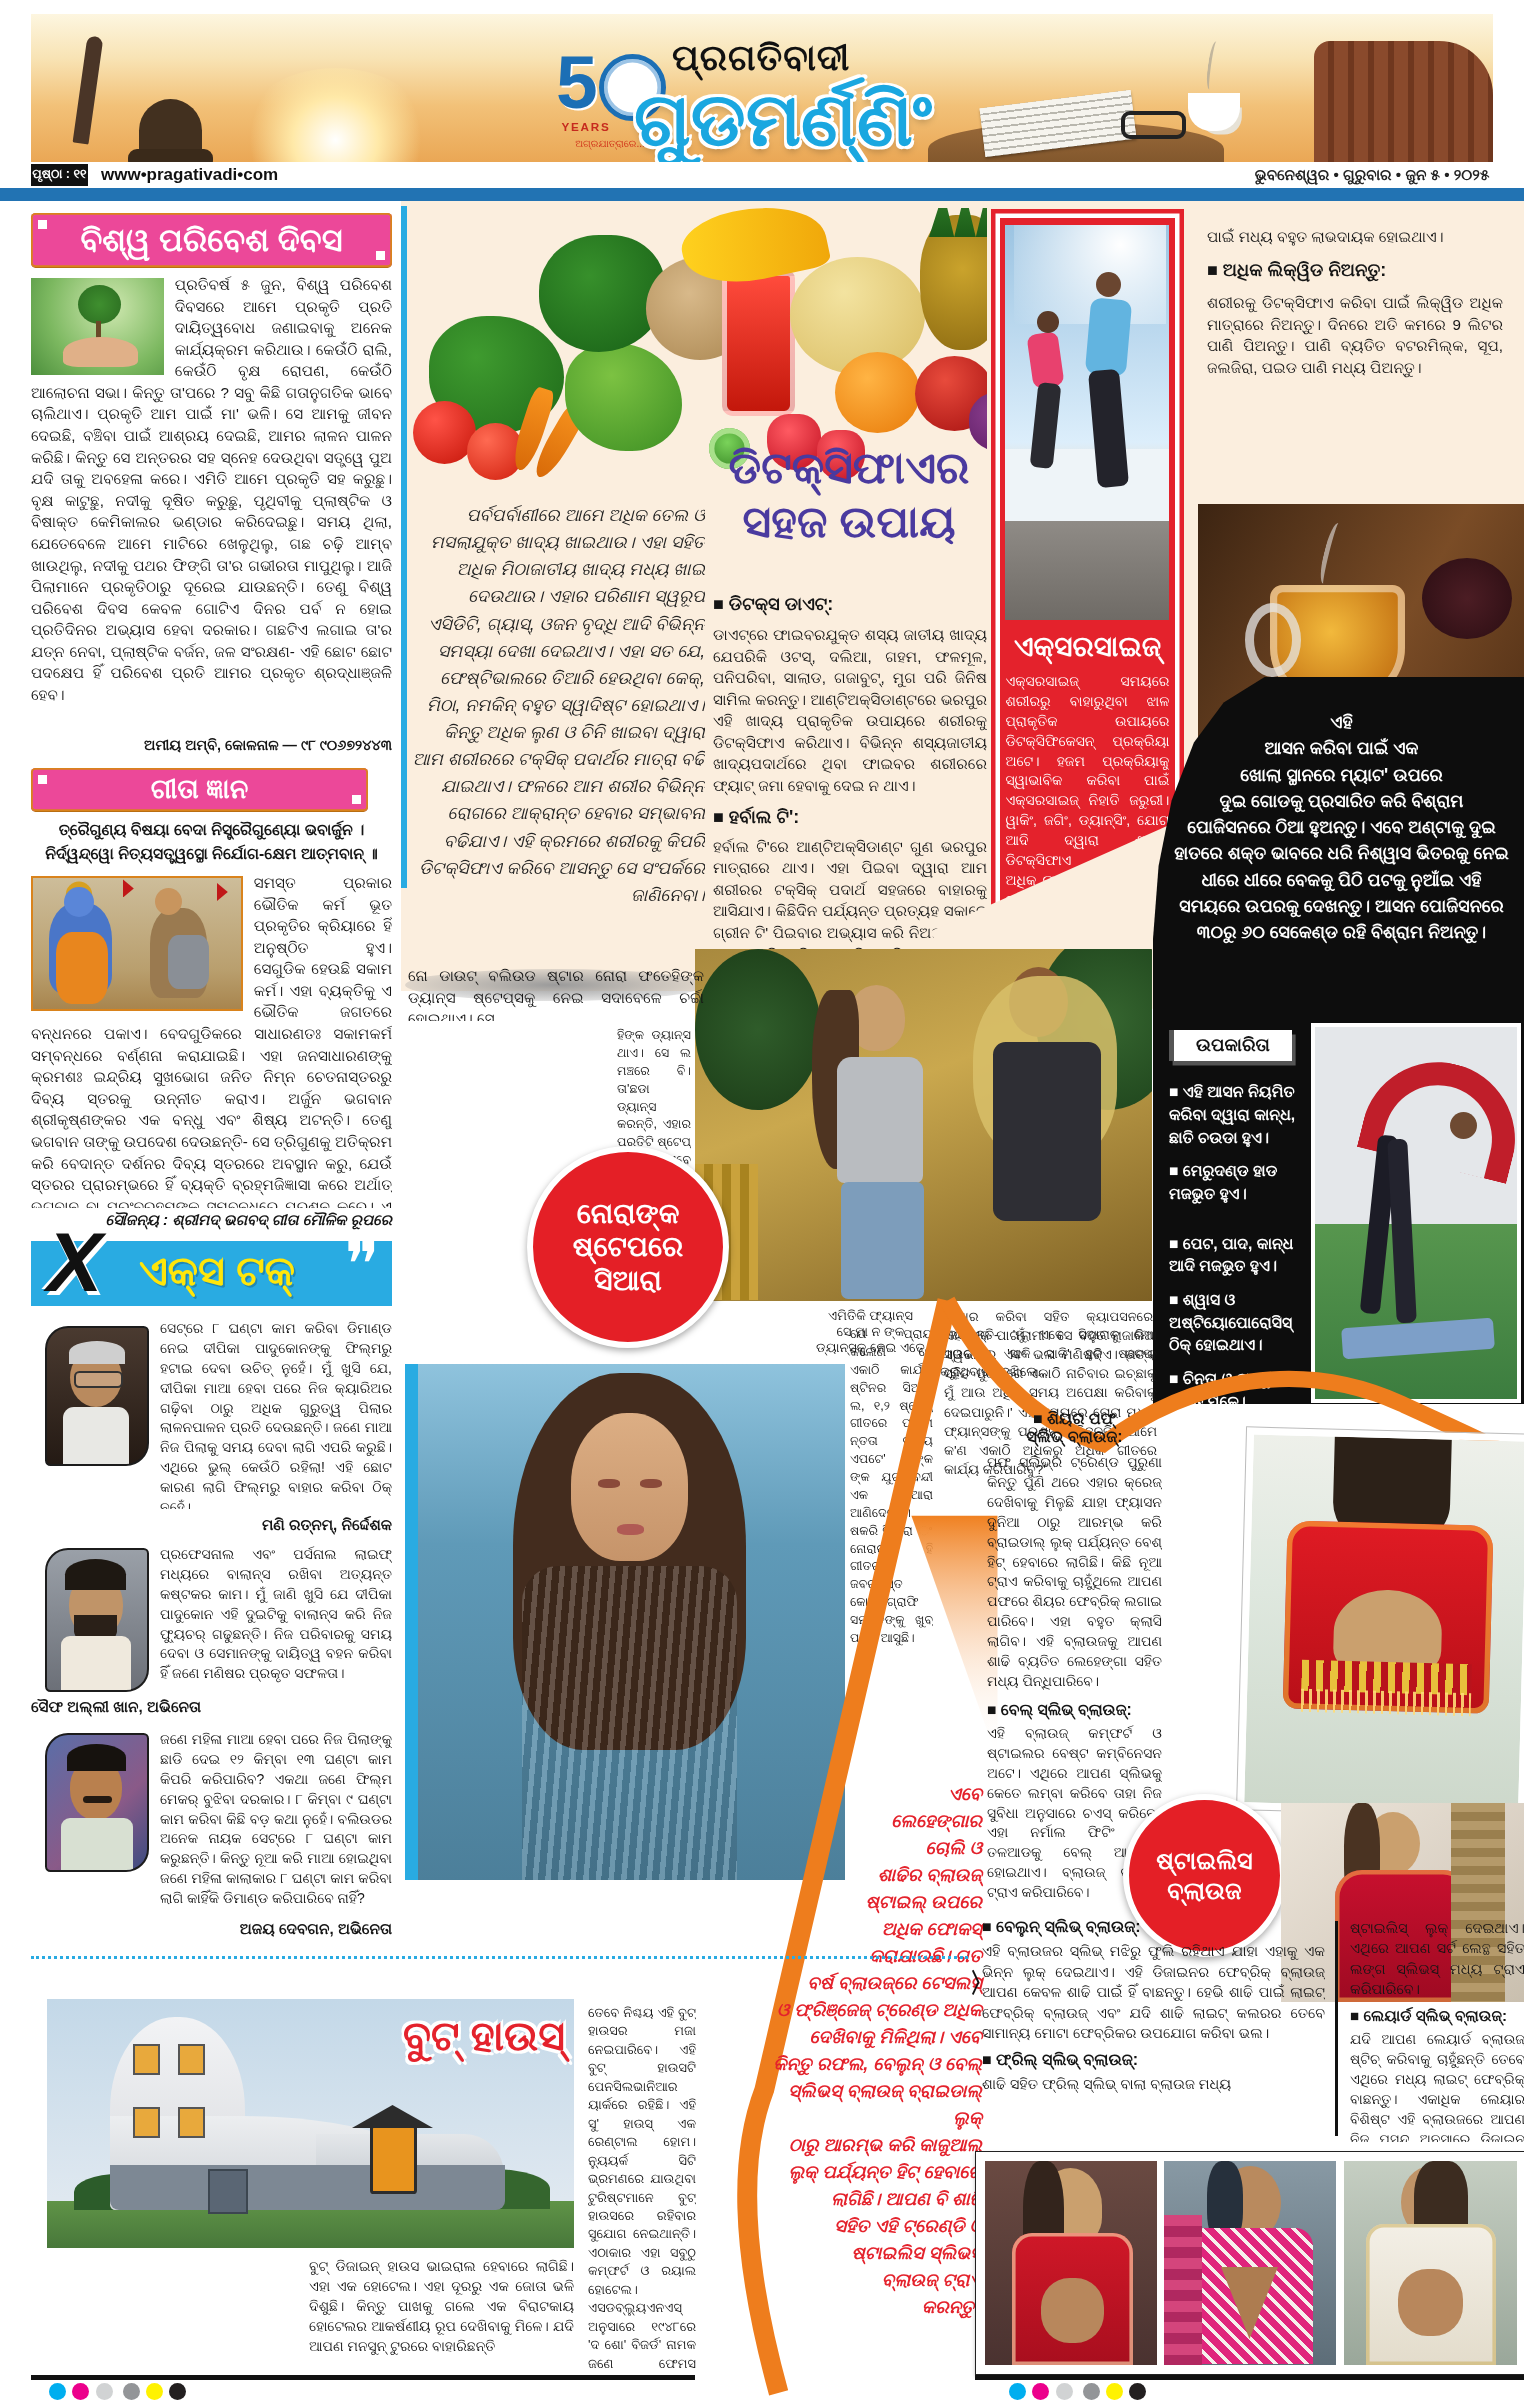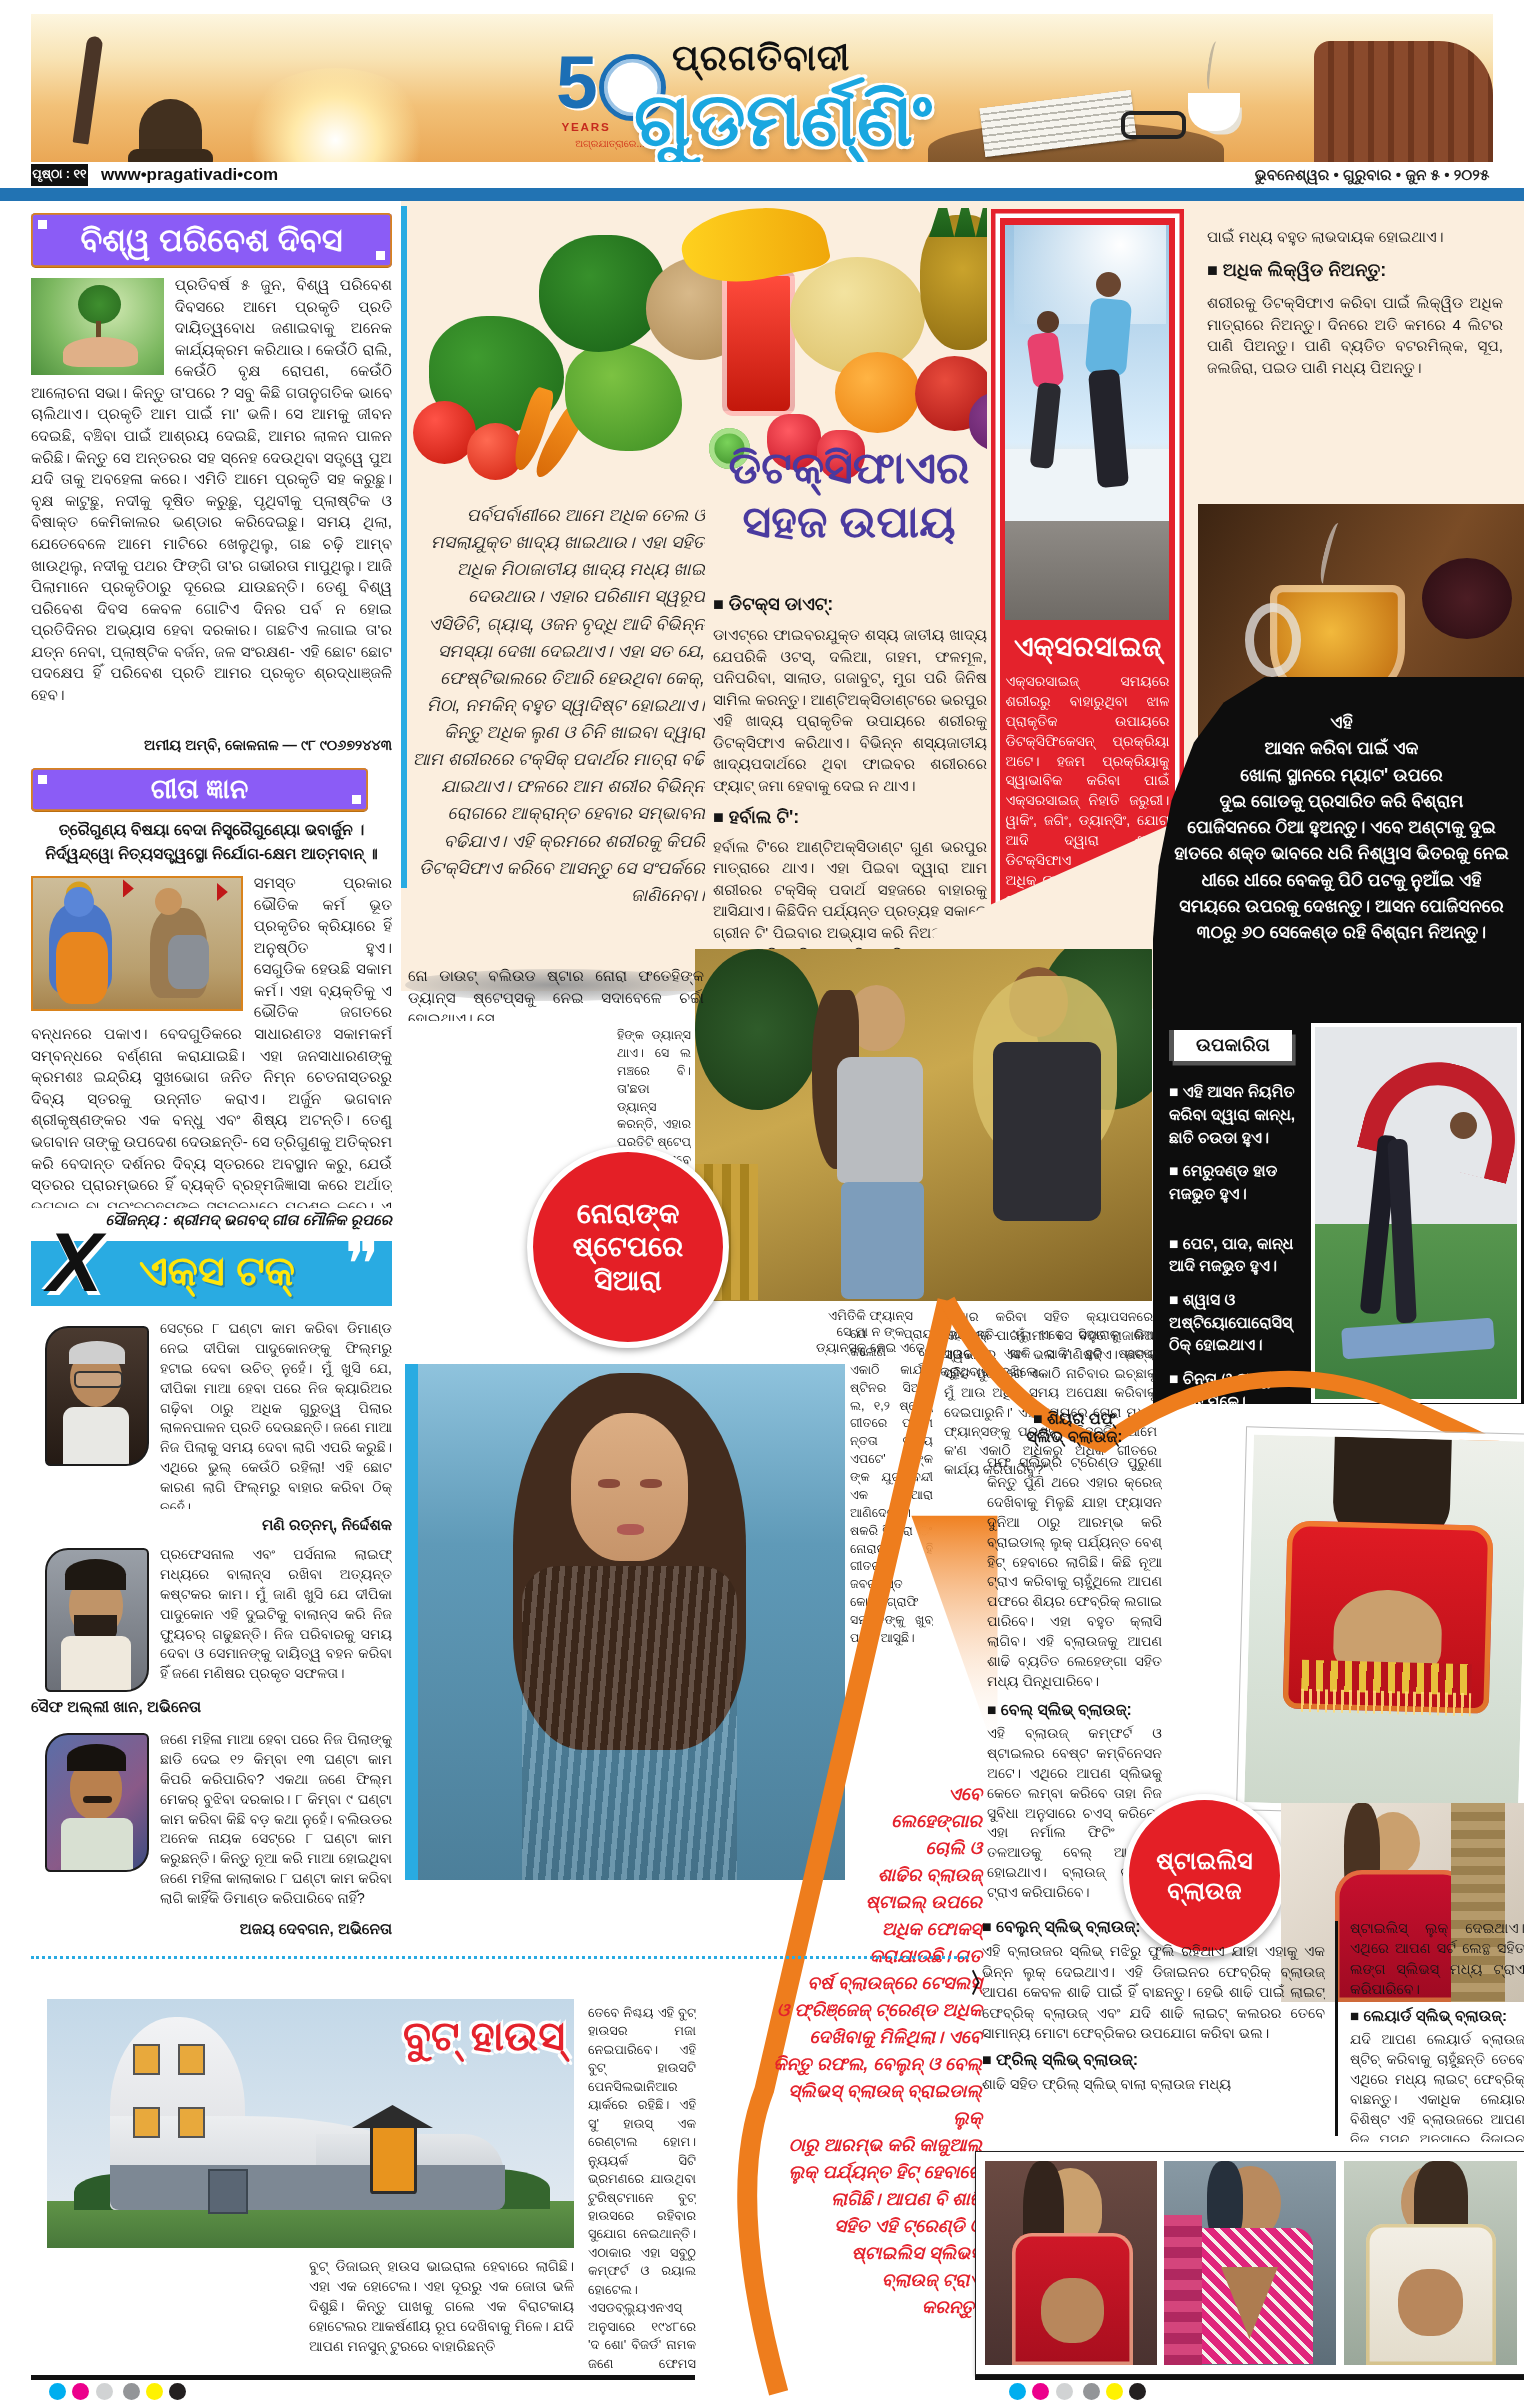"ବିଶ୍ୱ ପରିବେଶ ଦିବସ" .hdr-orange { background: #8b5cf6 -> #ec4899 }
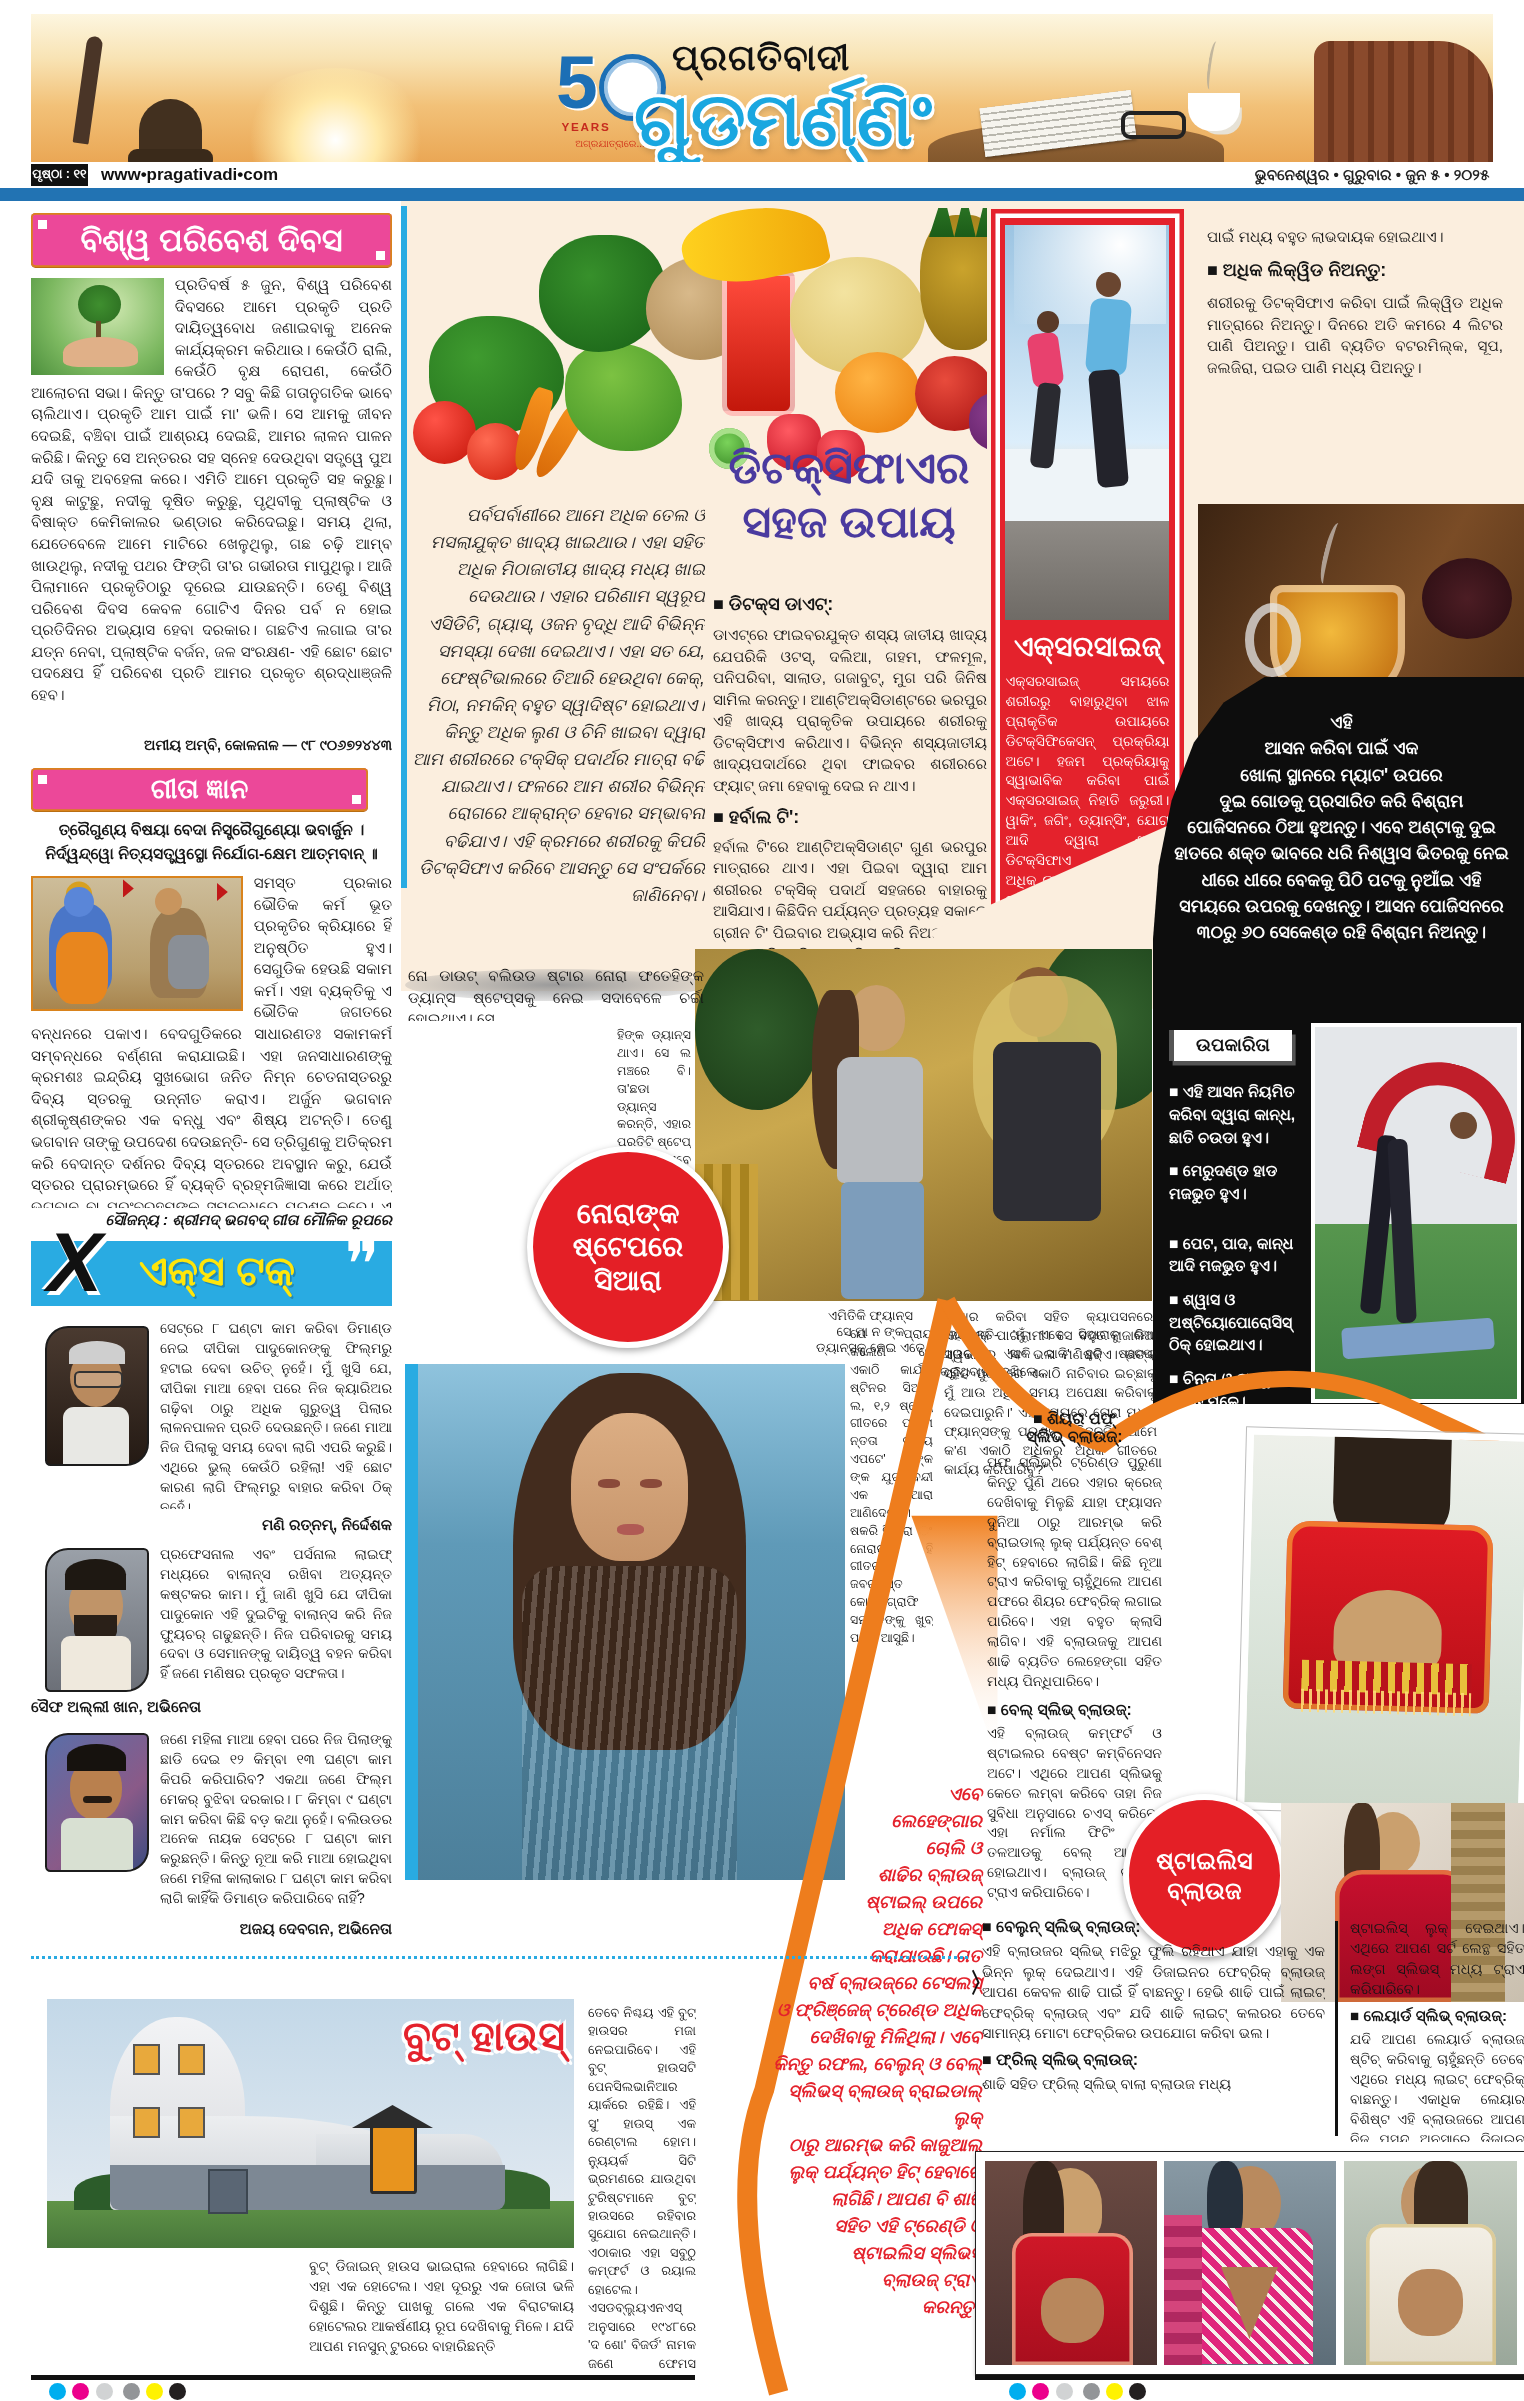"ଶରୀରକୁ ଡିଟକ୍ସିଫାଏ କରିବା ପାଇଁ ଲିକ୍ୱିଡ" div.jt { text: 4 -> 9 }
